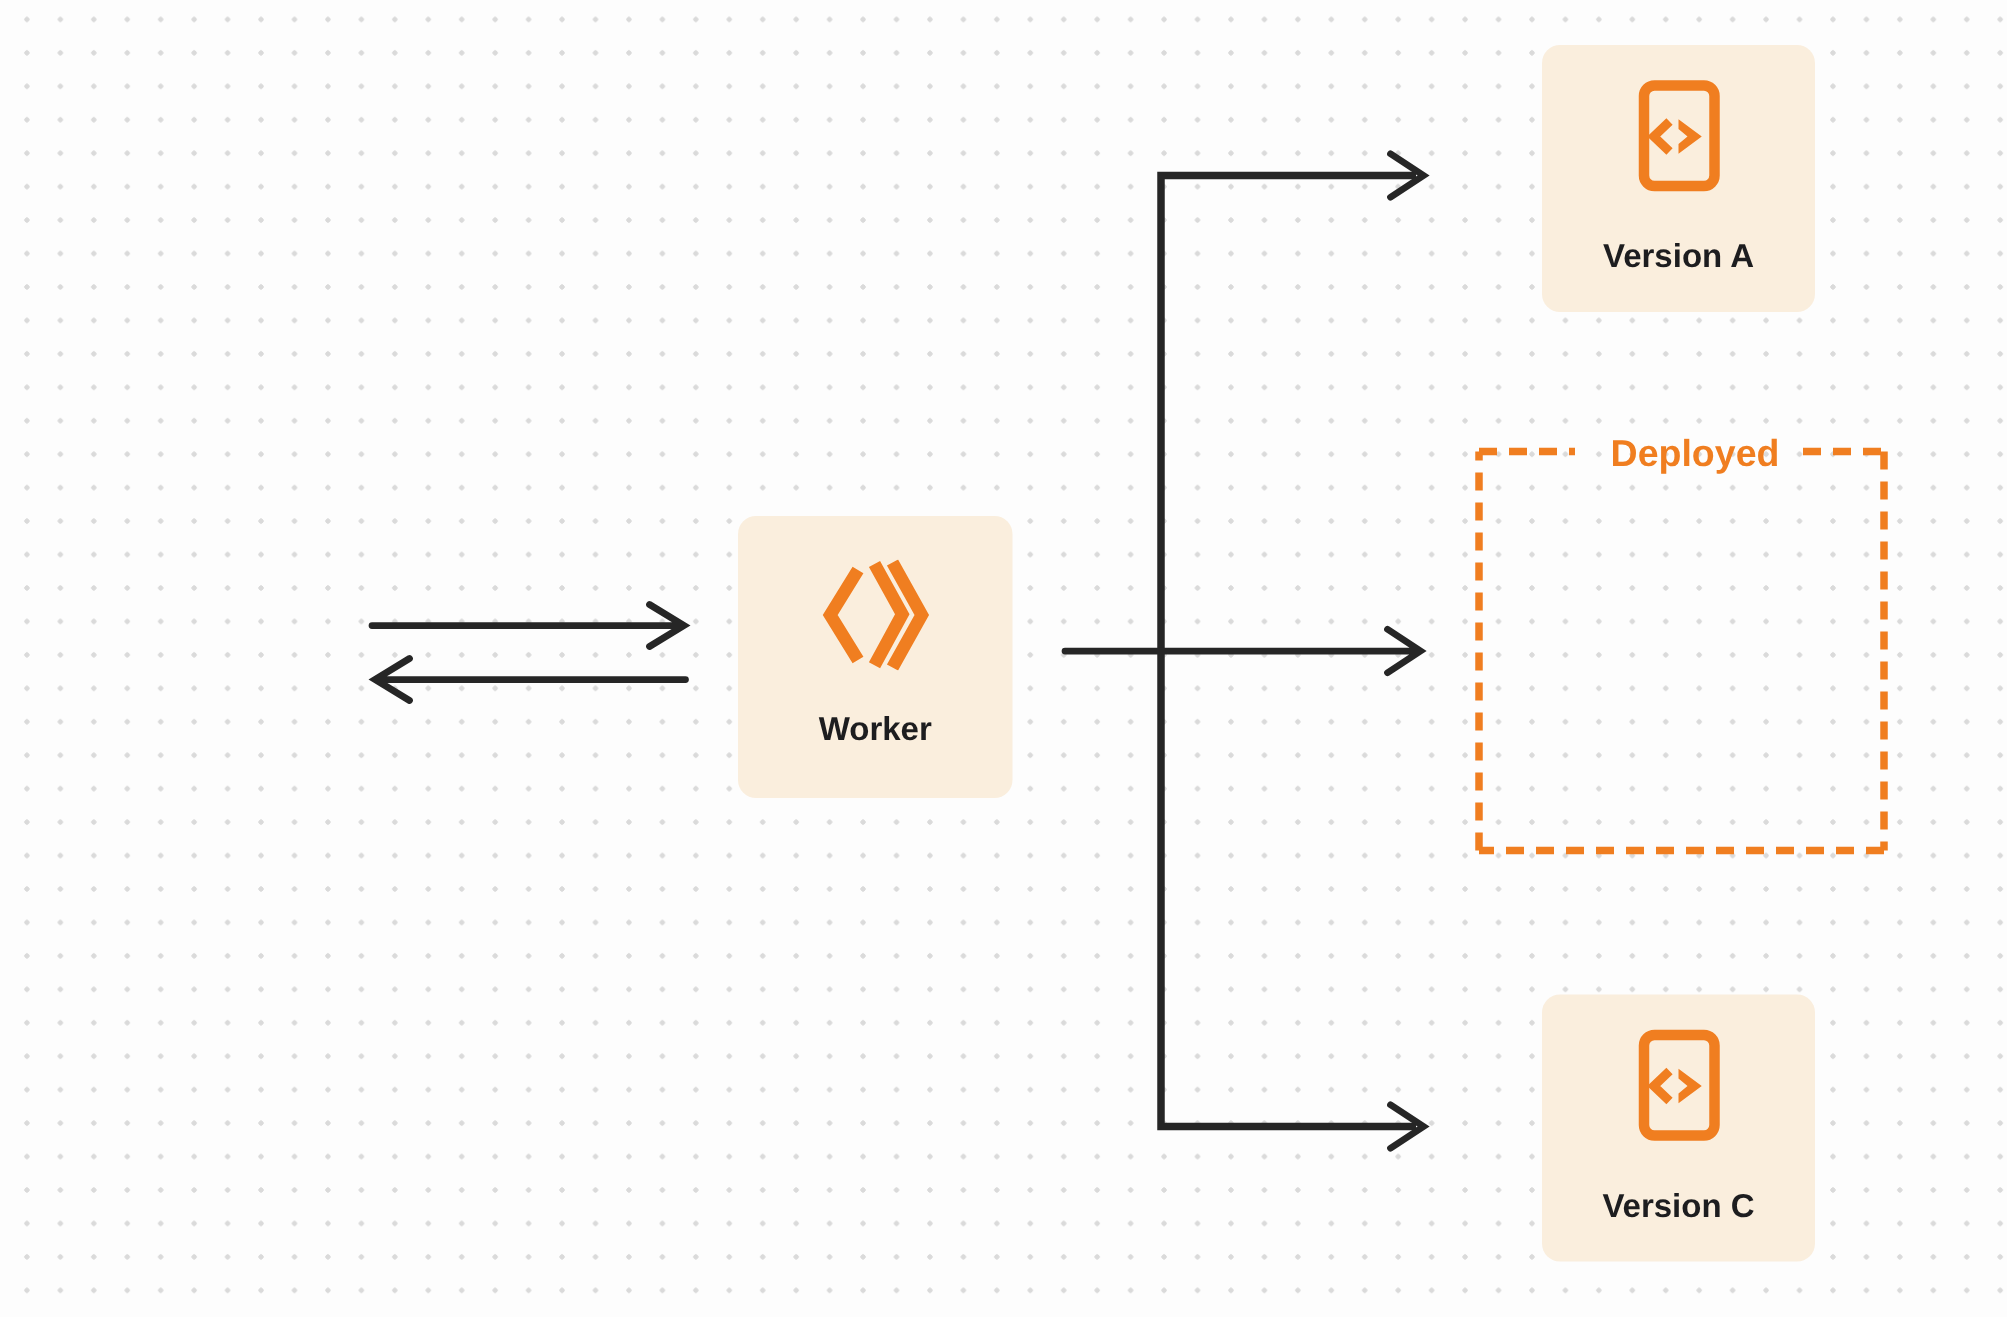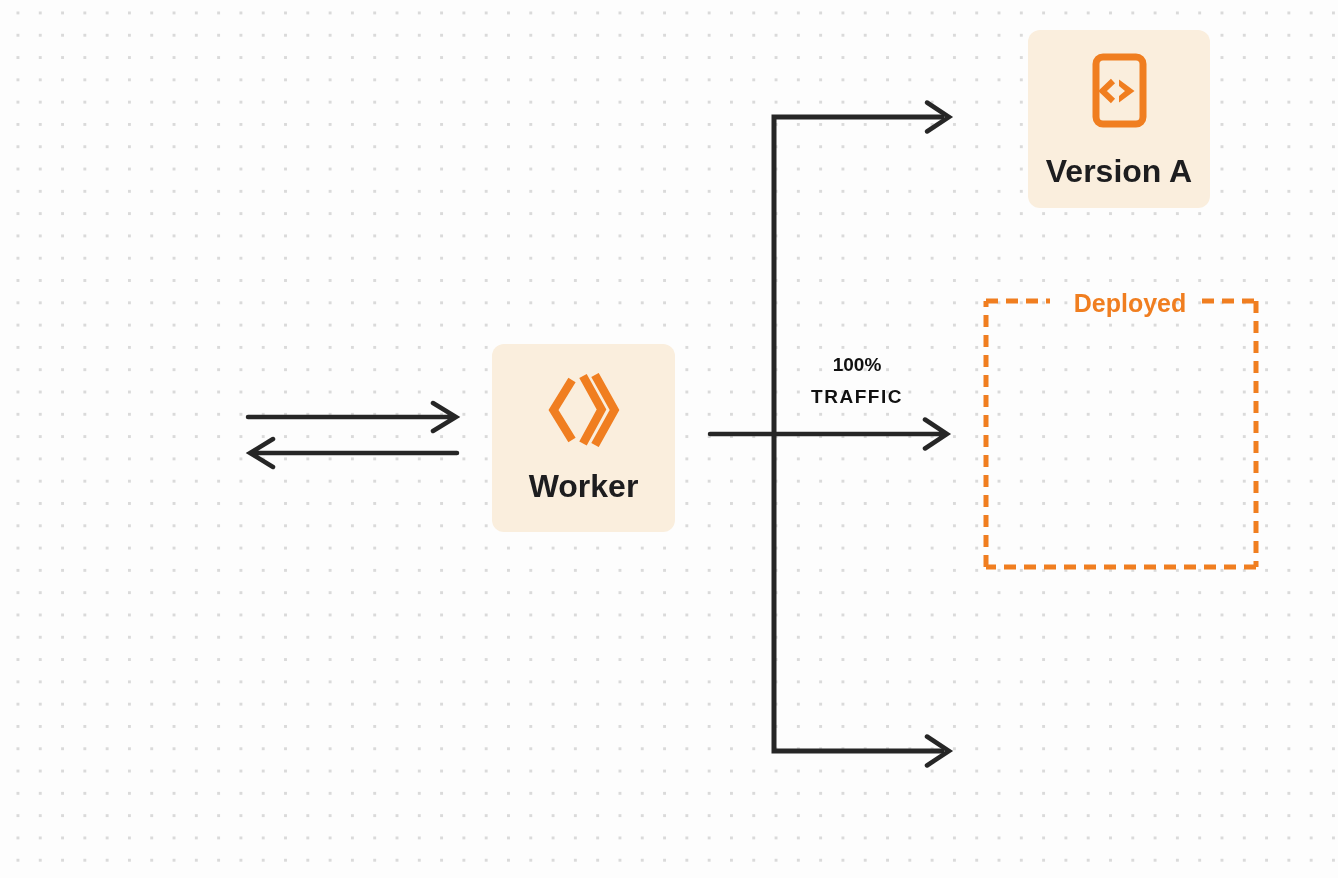"Version A" .node-label { font-size: 32px -> 22px }
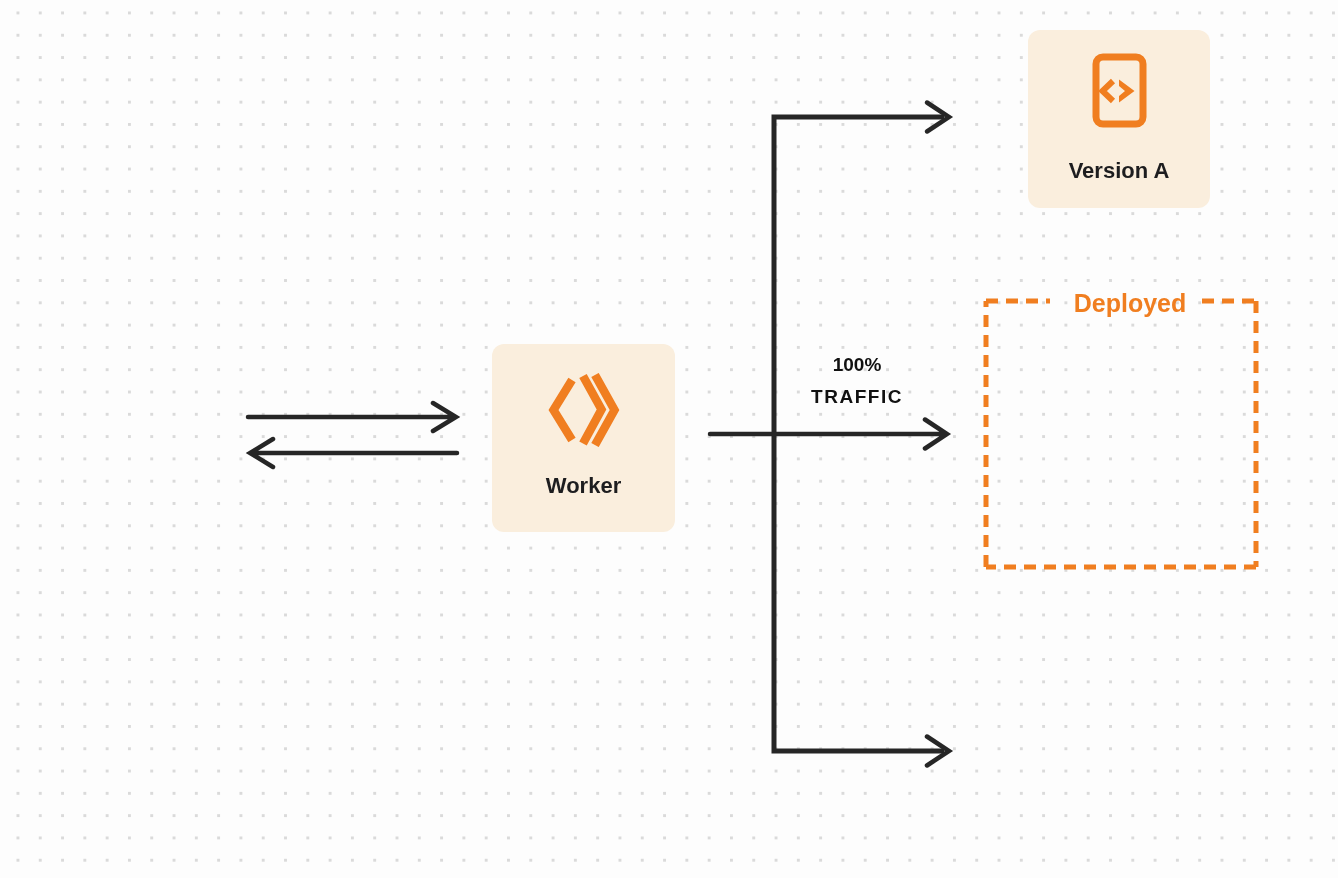"100%" div.traffic-label { html: <div> <div>100%</div> <div>TRAFFIC</div> </div> -> none }
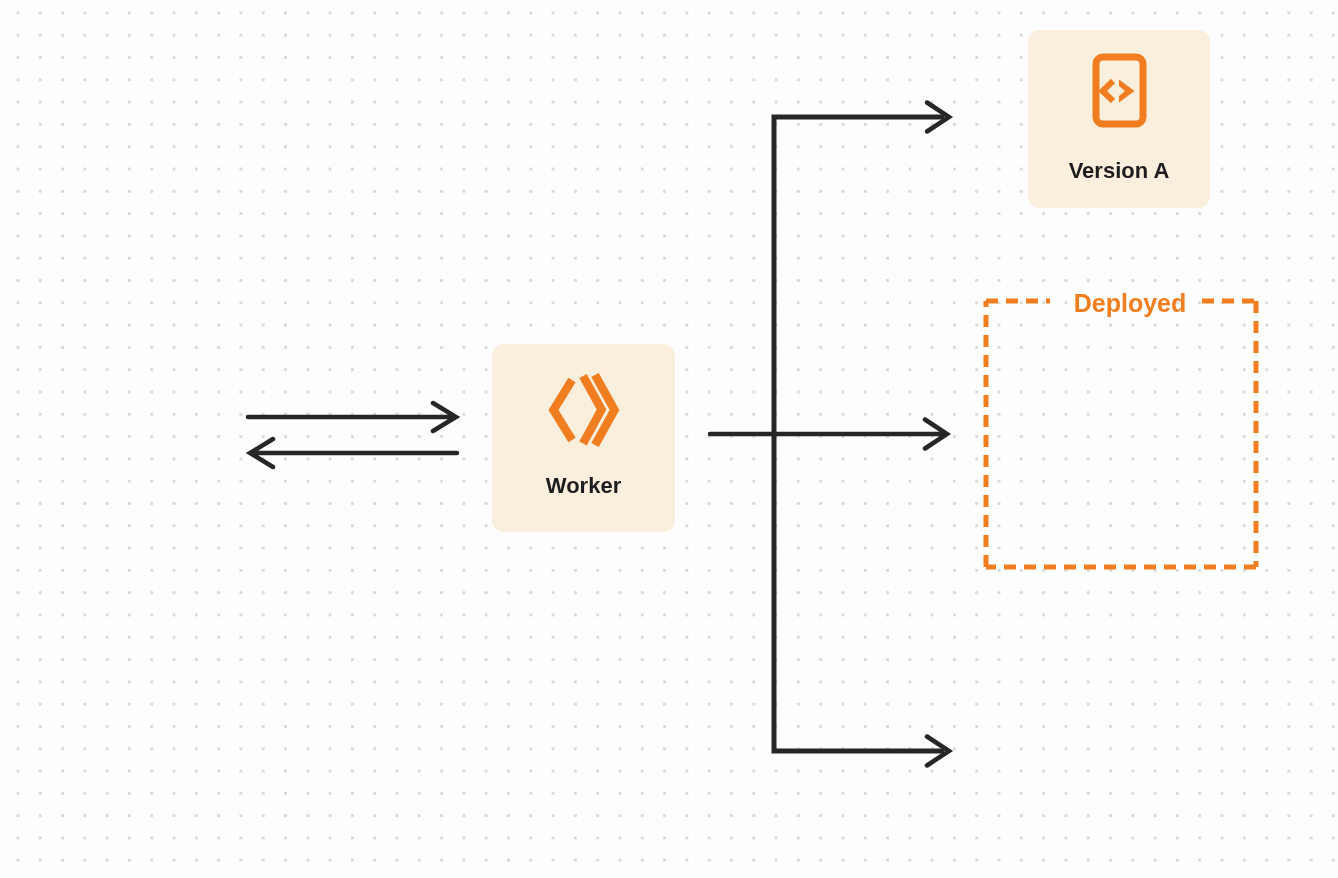"Version C" div.node { html: none -> <div> <svg> <rect></rect> <polyline></polyline> <path></path> </svg> <div>Version C</div> </div> }
